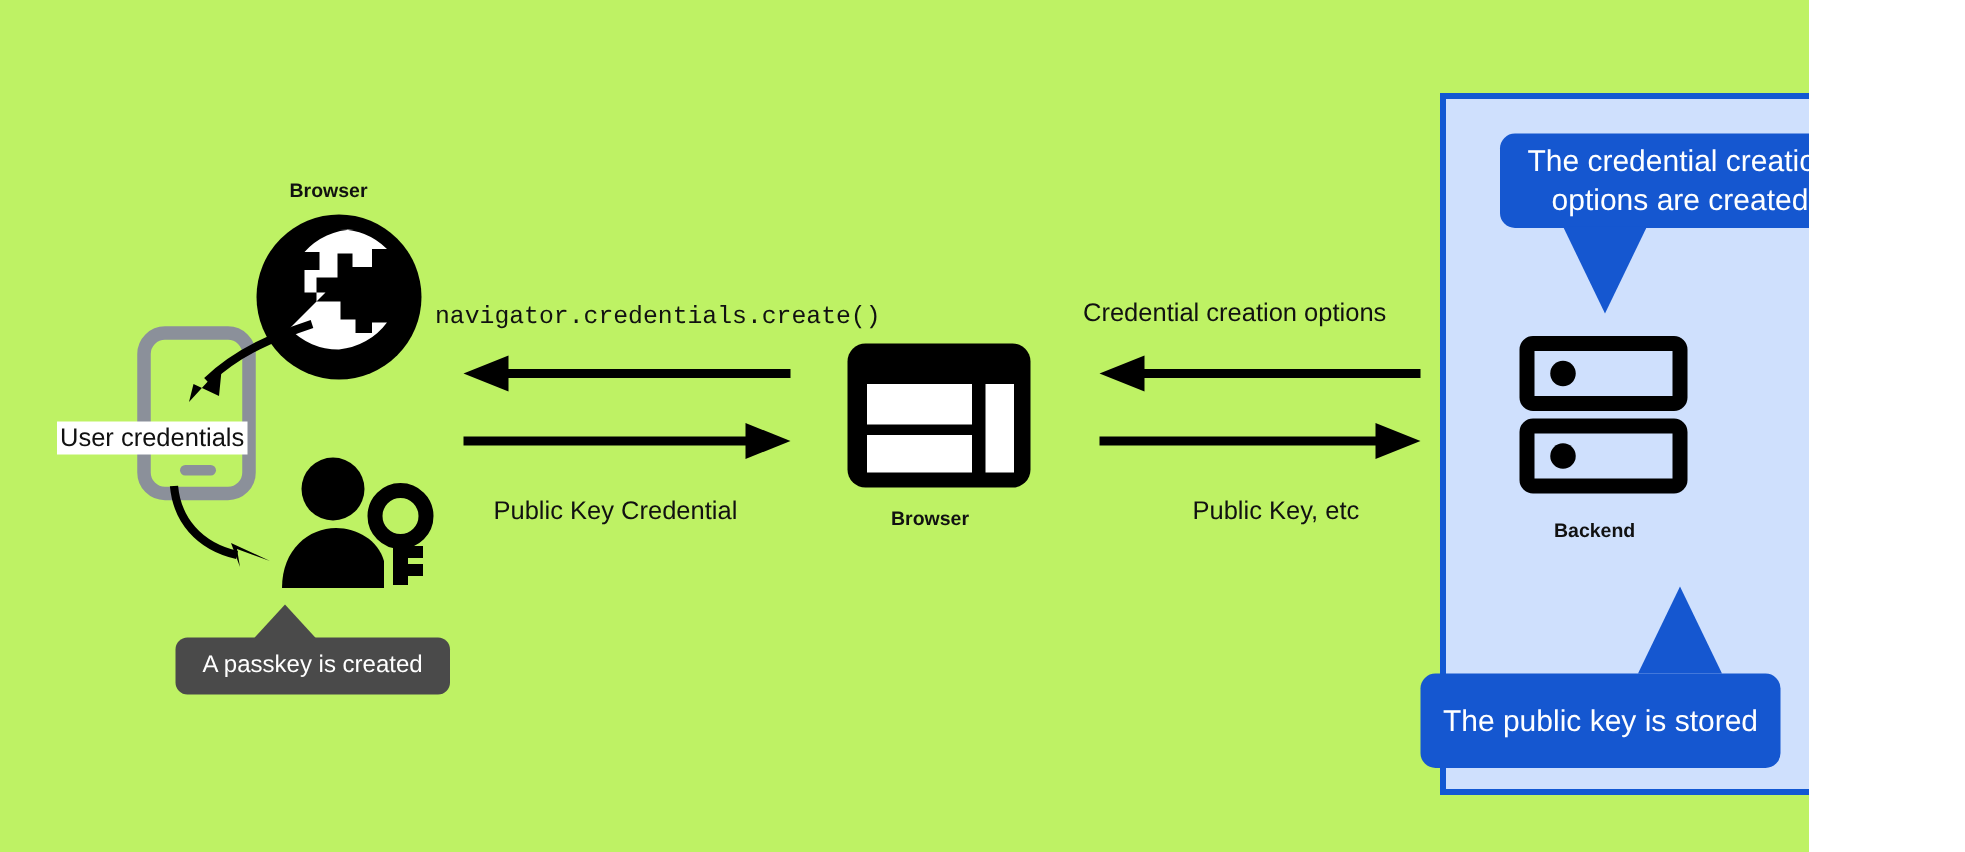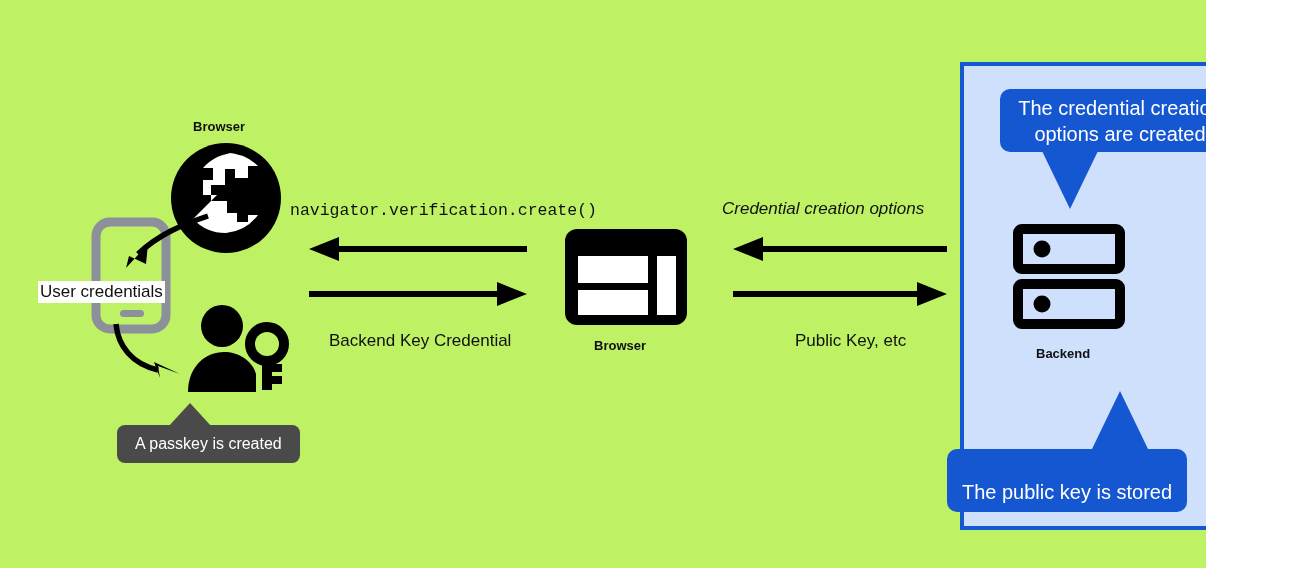"navigator.verification.create()" div.abs { text: navigator.verification.create -> navigator.credentials.create }
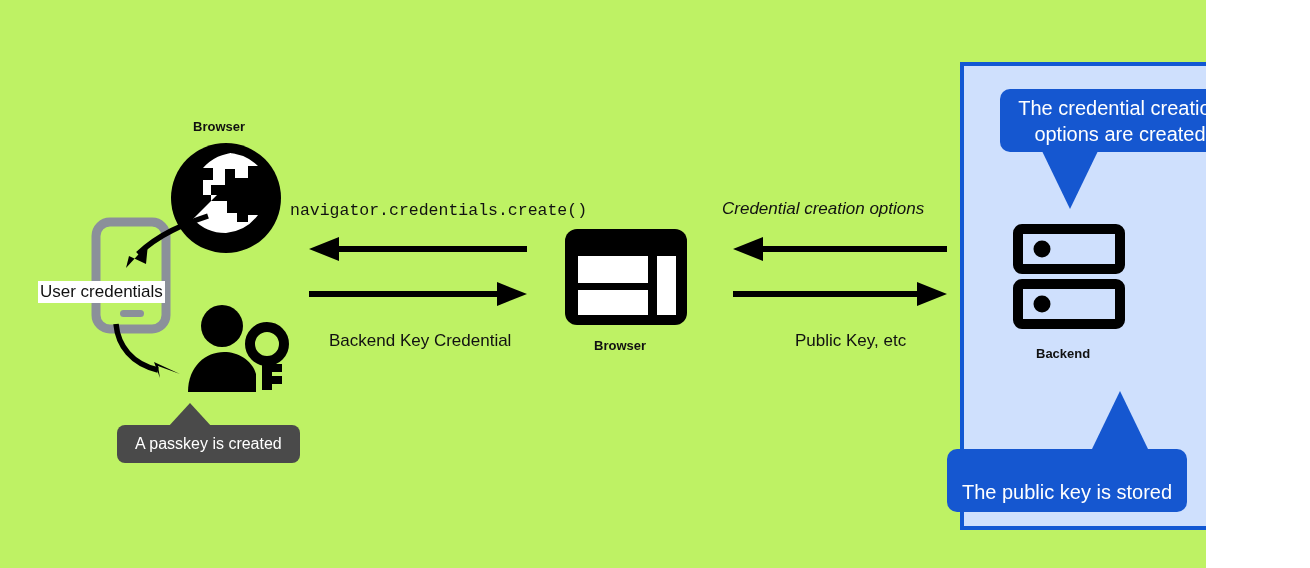"Credential creation options" div.abs { font-style: italic -> none }
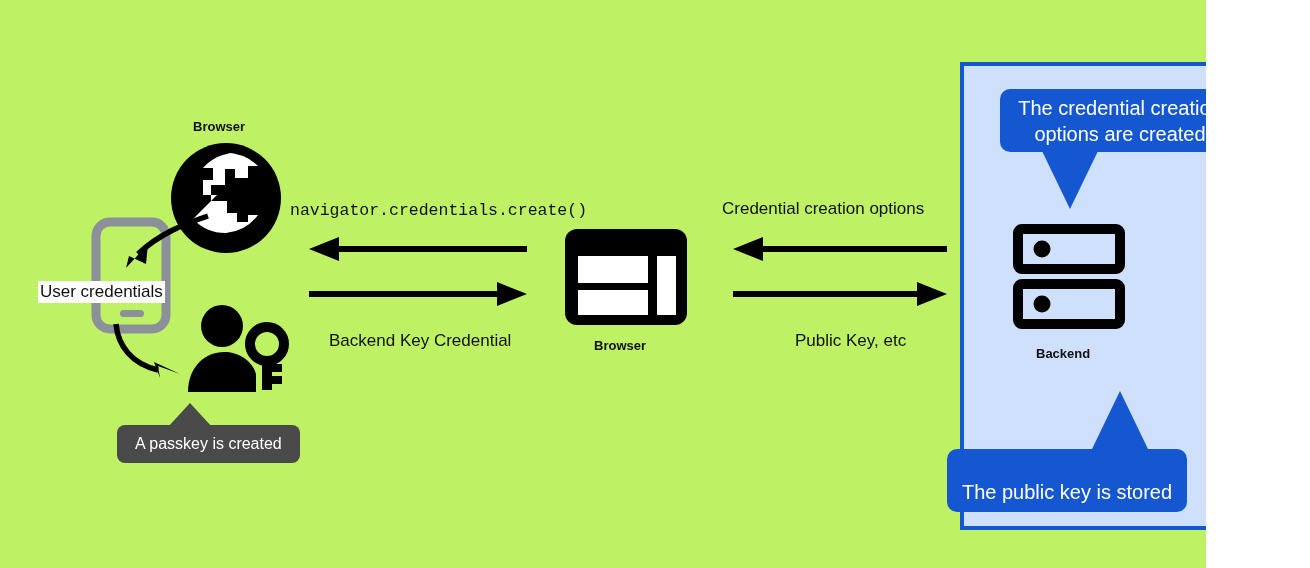"Backend Key Credential" div.abs { text: Backend -> Public }
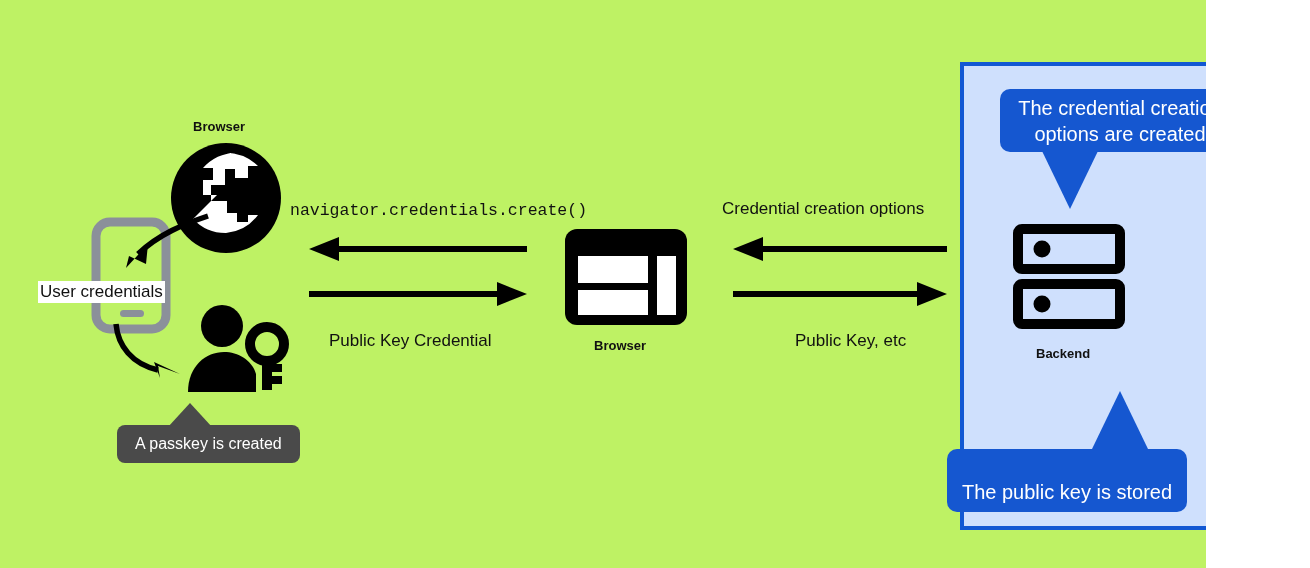"The public key is stored" div.abs { align-items: flex-end -> none }
